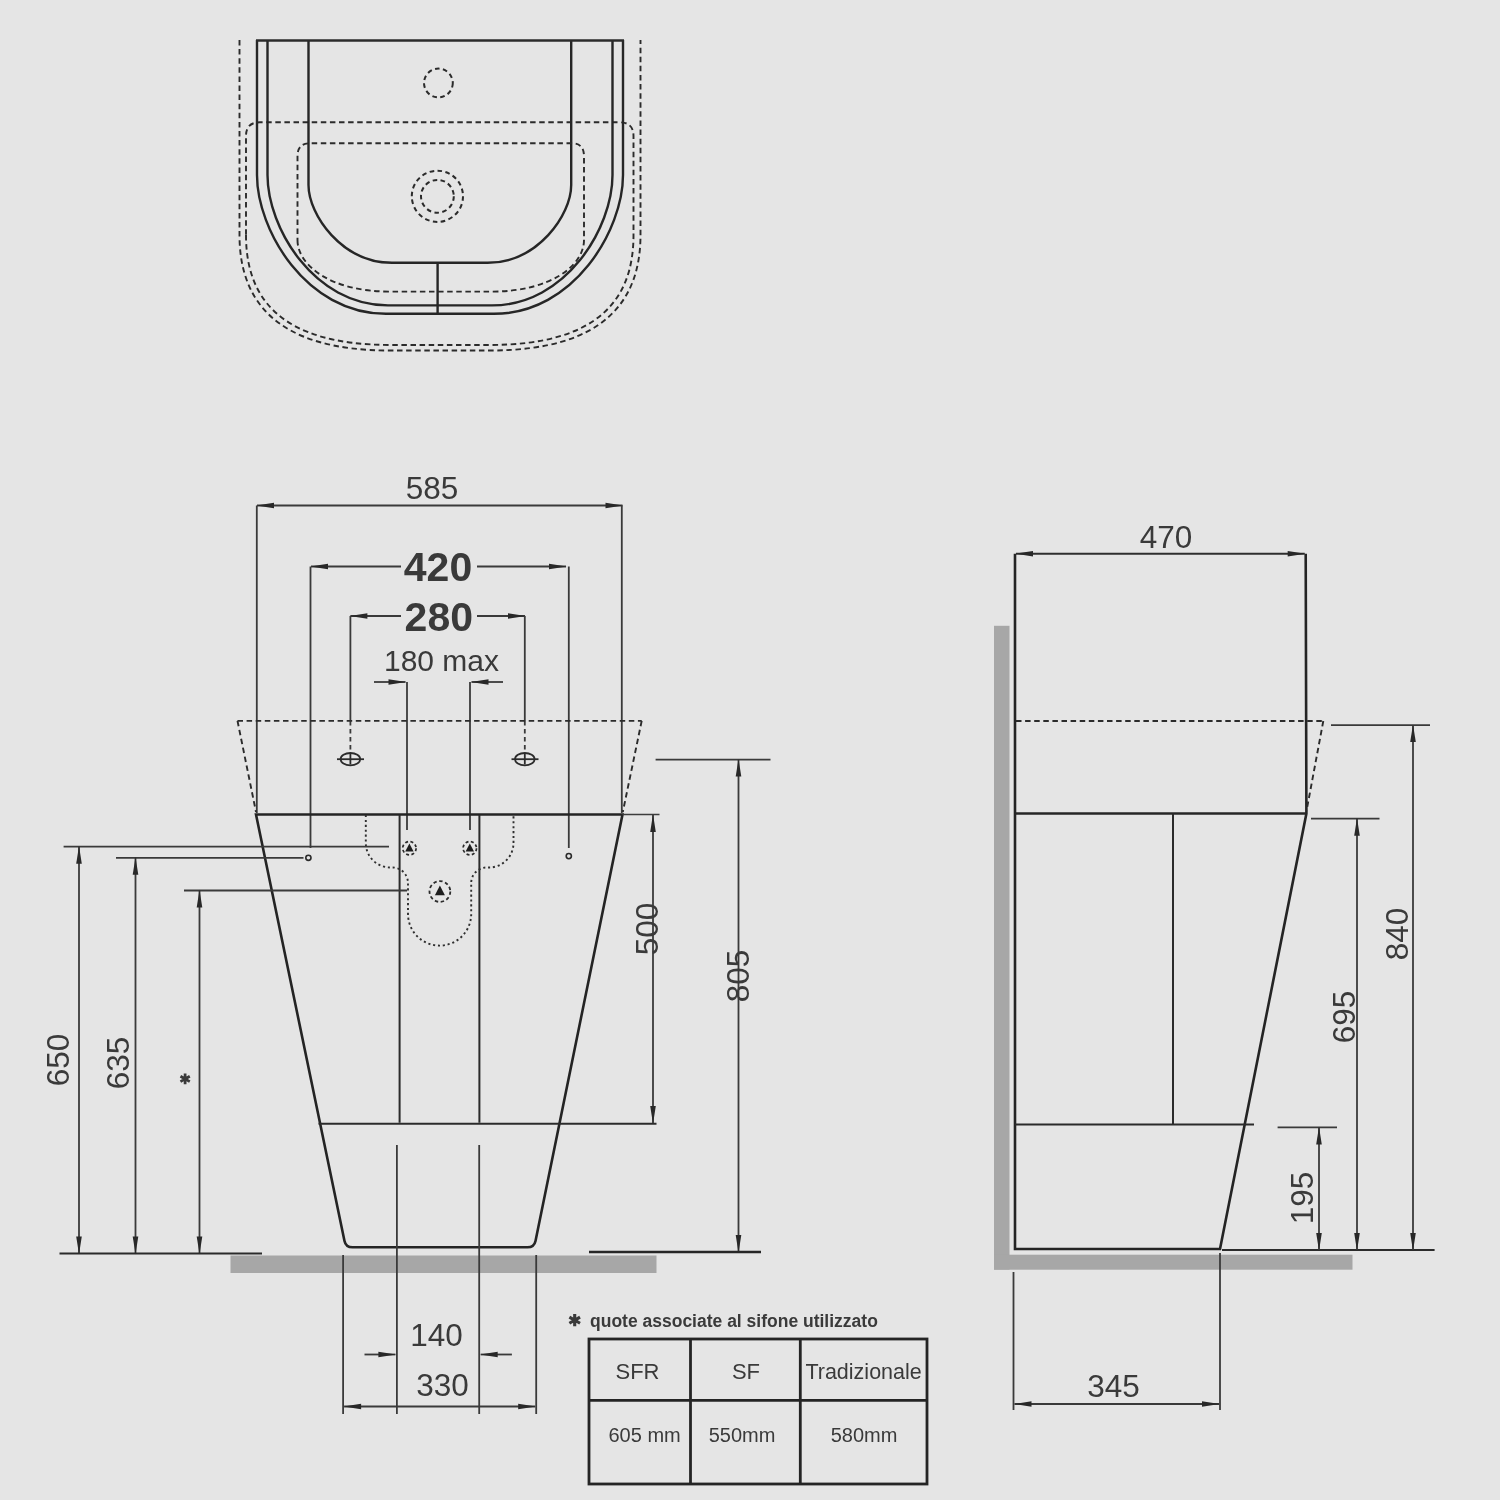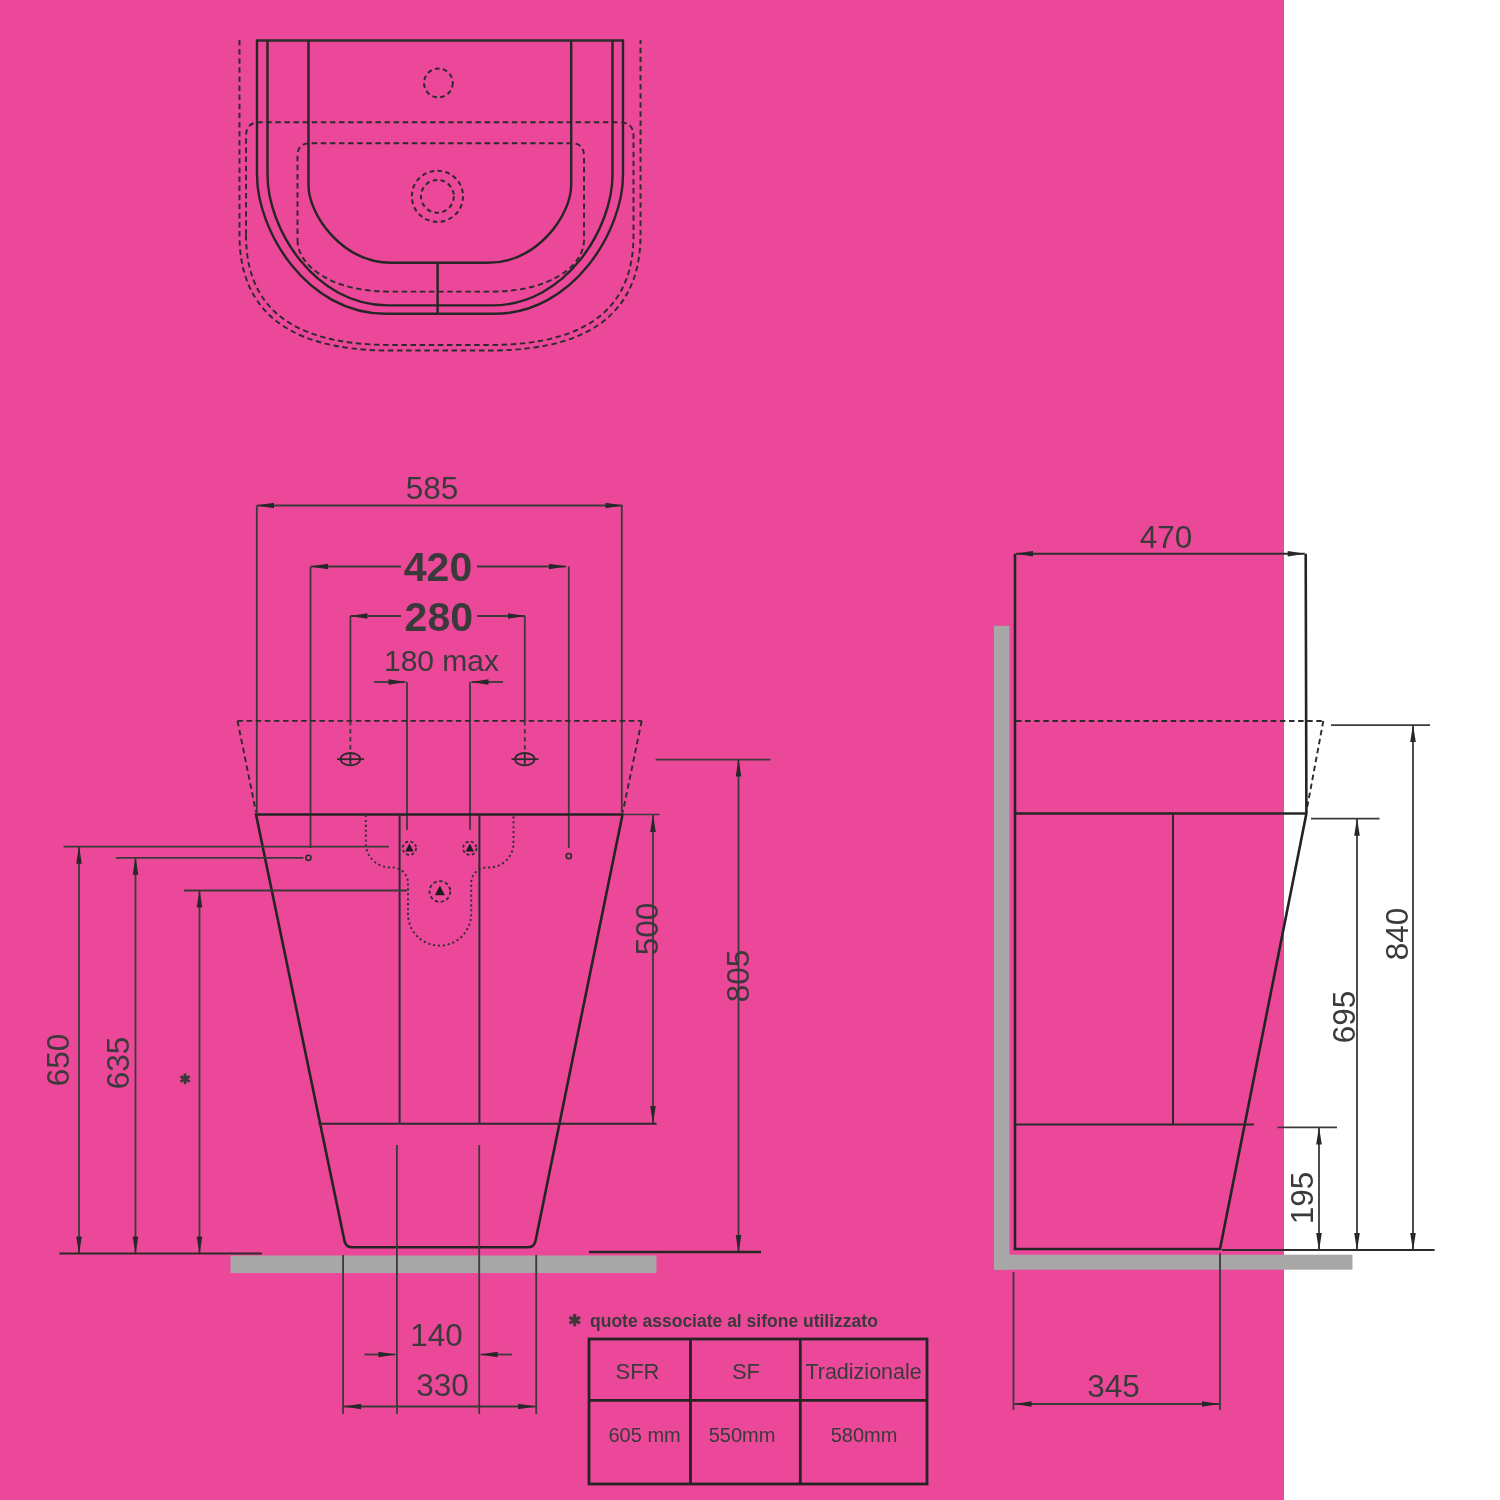"585" .page { background: #ec4899 -> #e5e5e5; width: 1284px -> 1500px }
